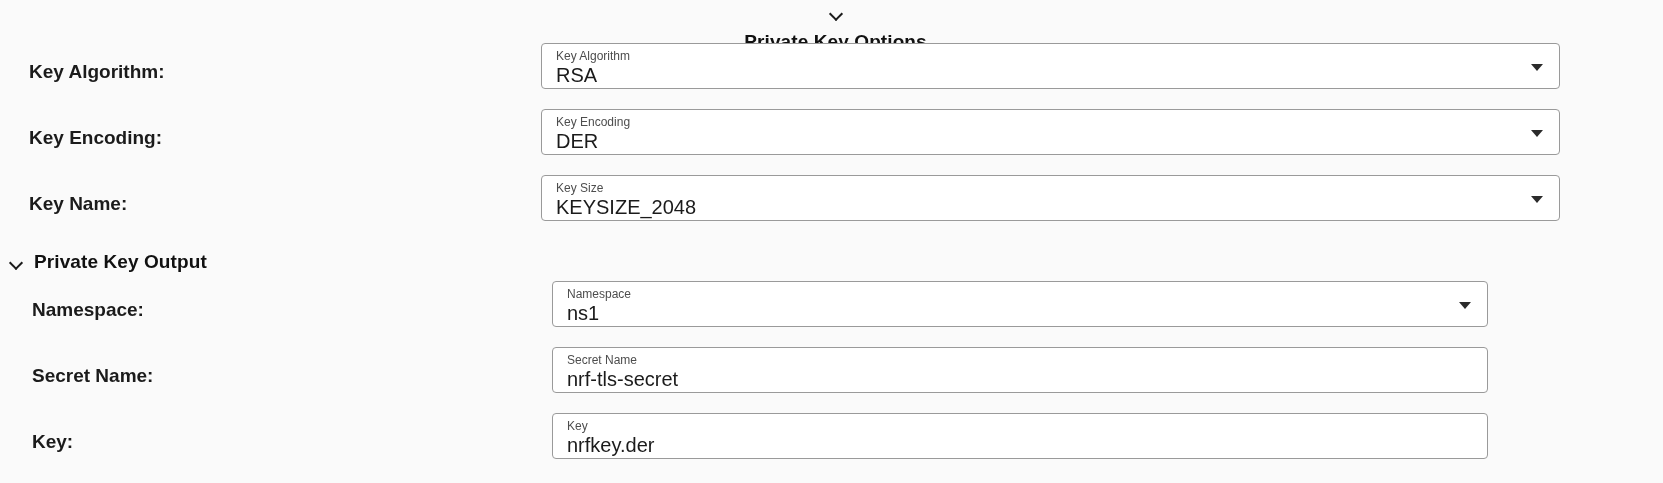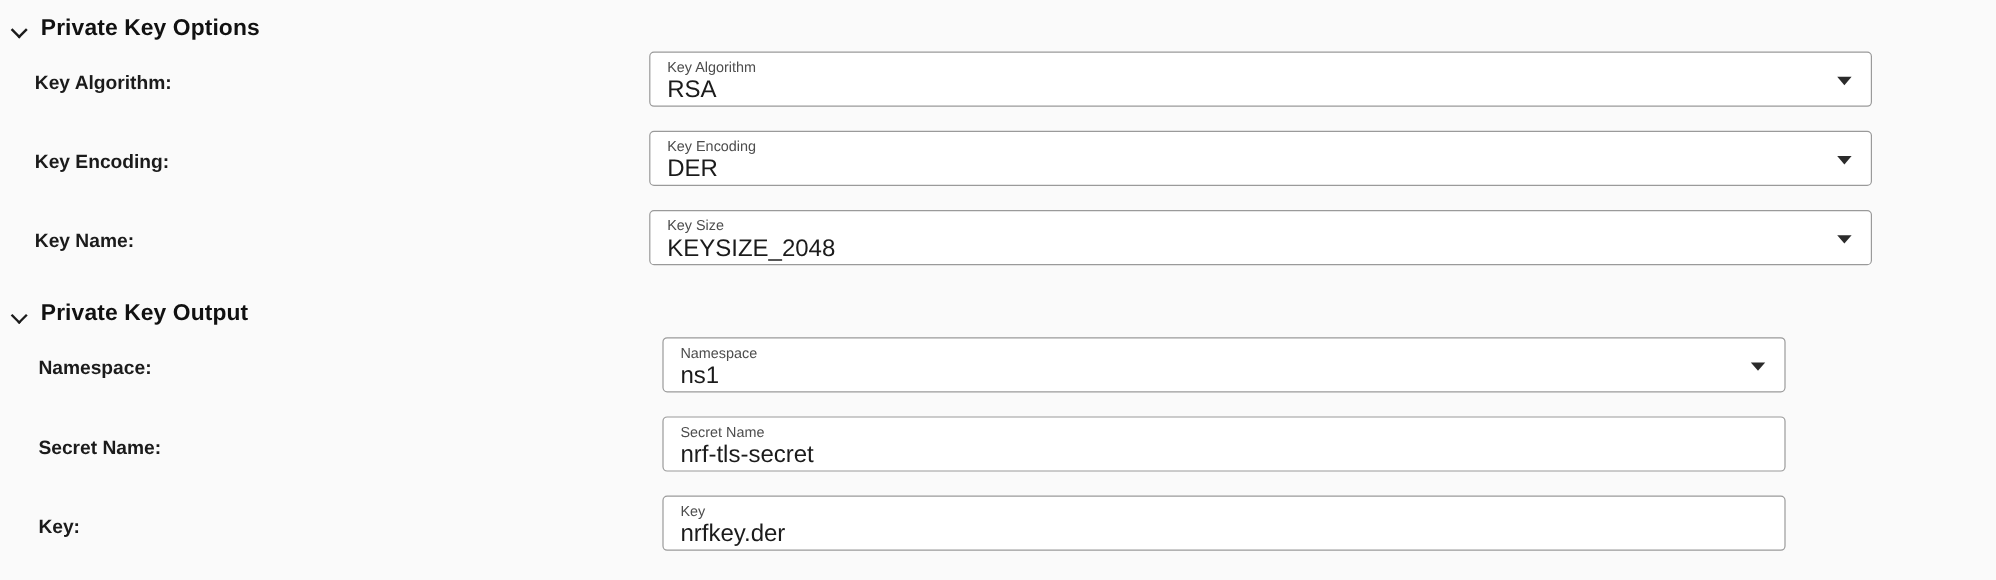"Private Key Options" #group-options .section-header { flex-direction: none -> column }
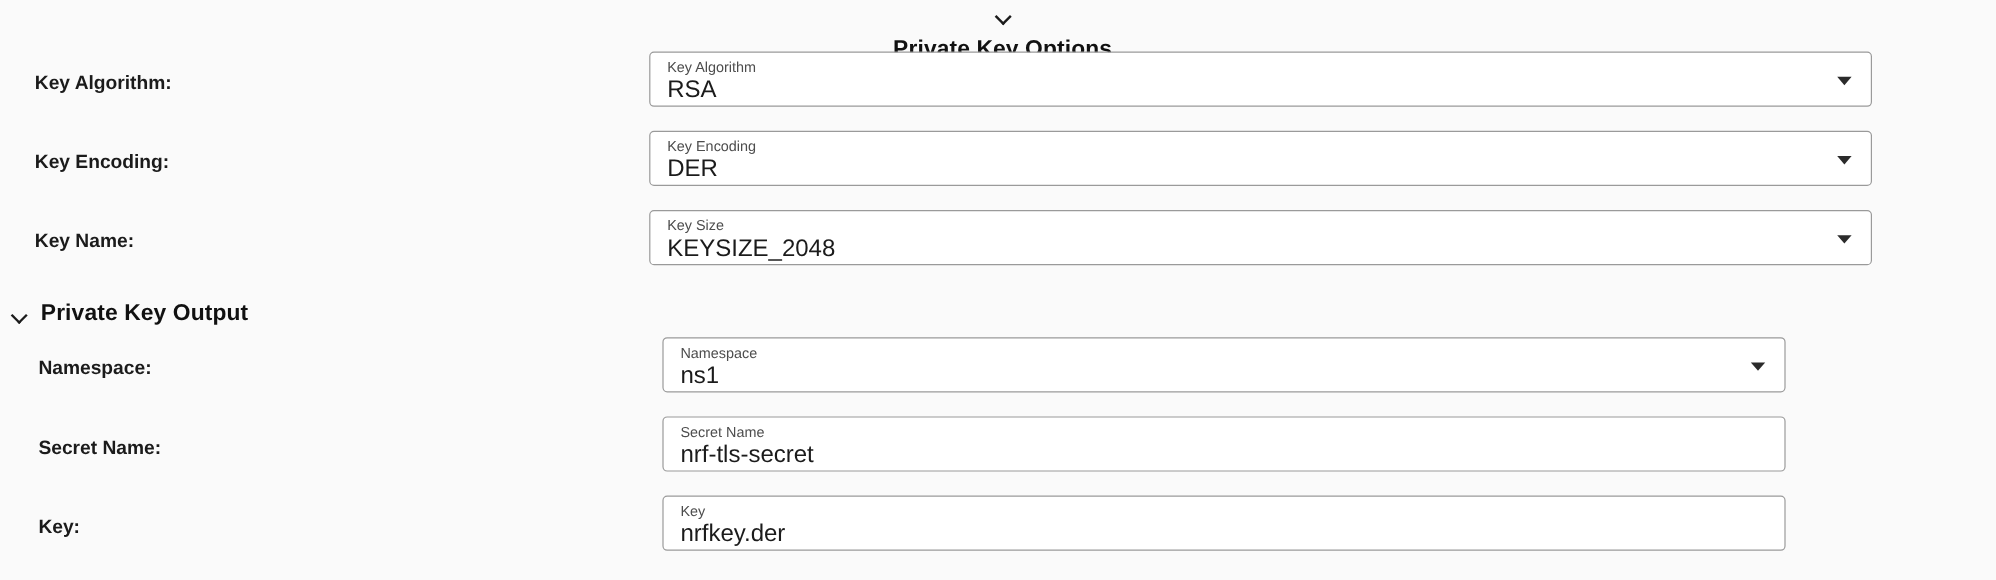"Key Algorithm:" .row-label { font-size: 16px -> 19px }
